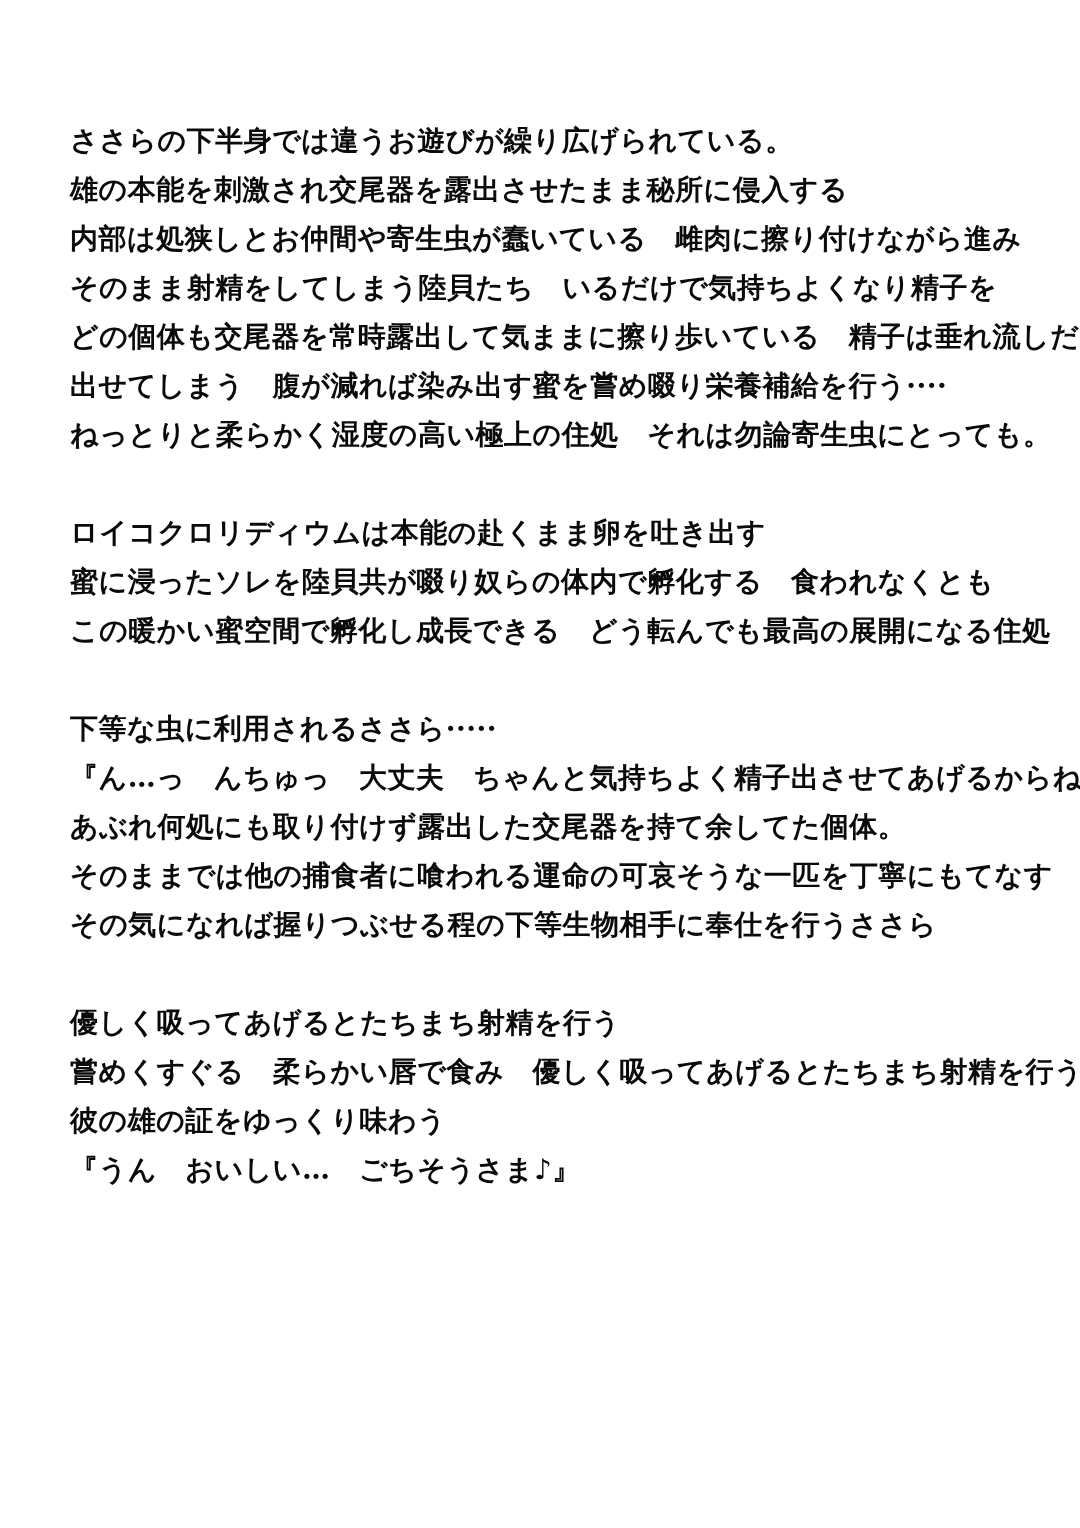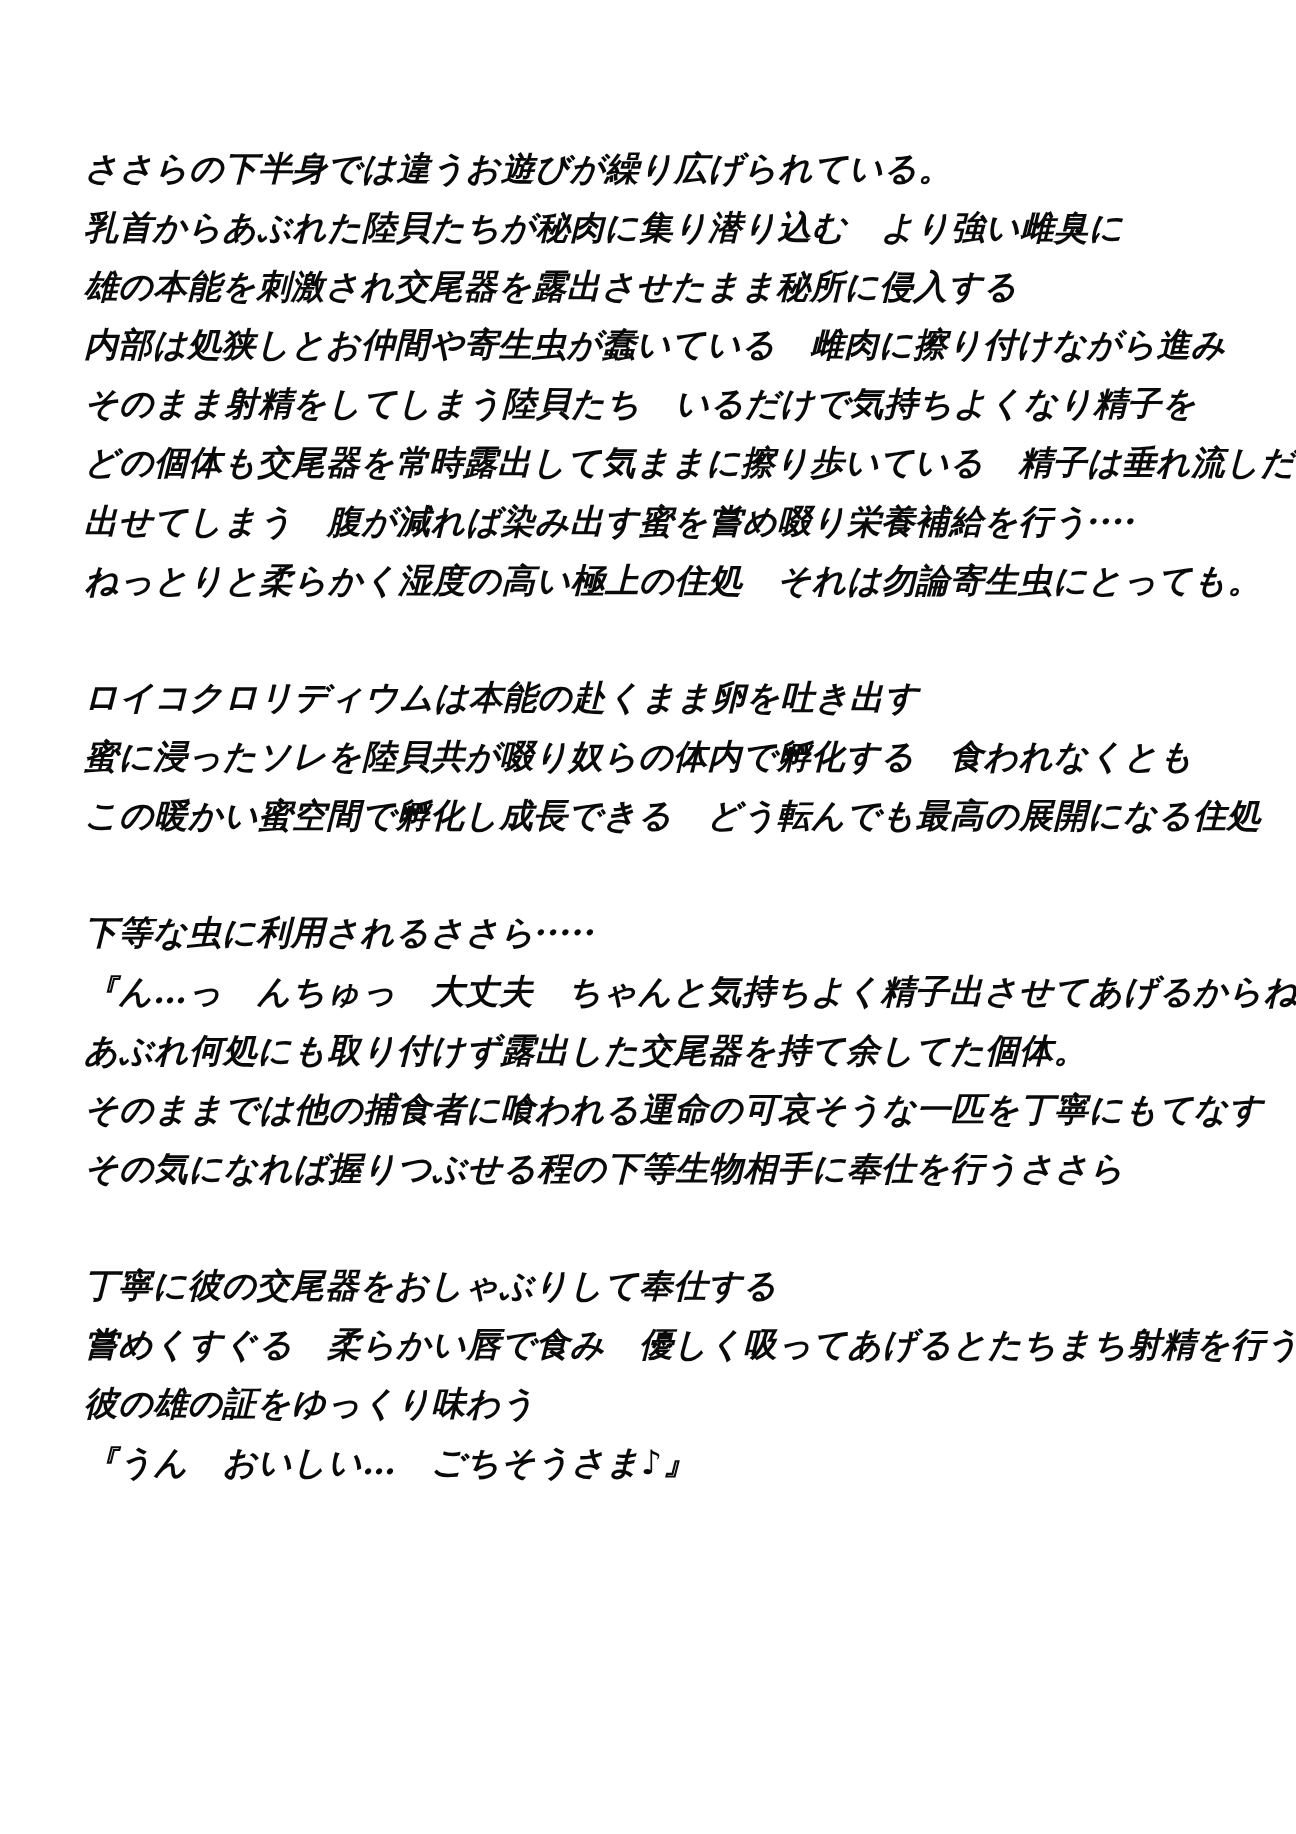"ささらの下半身では違うお遊びが繰り広げられている。" .page { font-style: italic -> none }
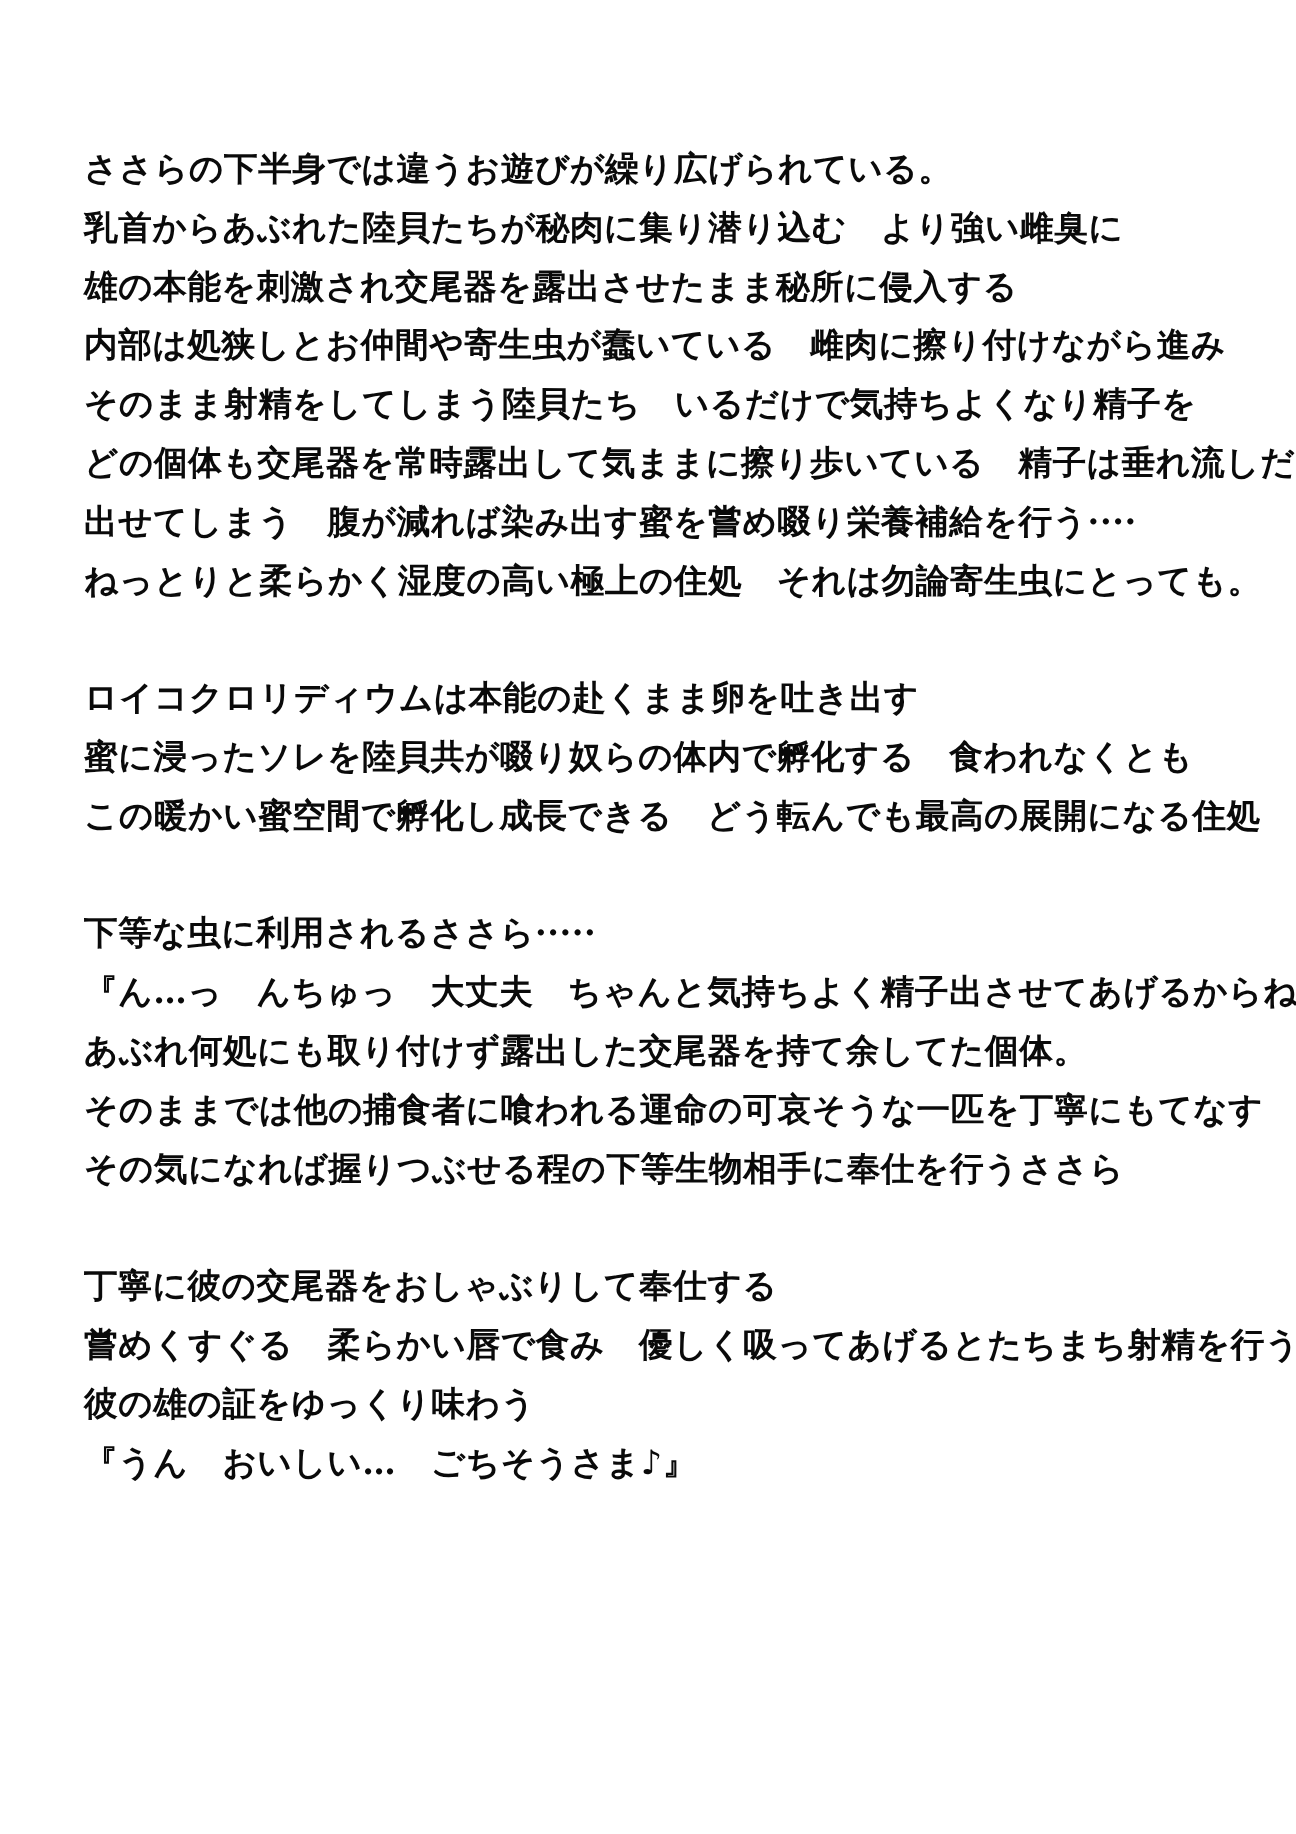"乳首からあぶれた陸貝たちが秘肉に集り潜り込む より強い雌臭に" div.line { html: <div>乳首からあぶれた陸貝たちが秘肉に集り潜り込む より強い雌臭に</div> -> none }
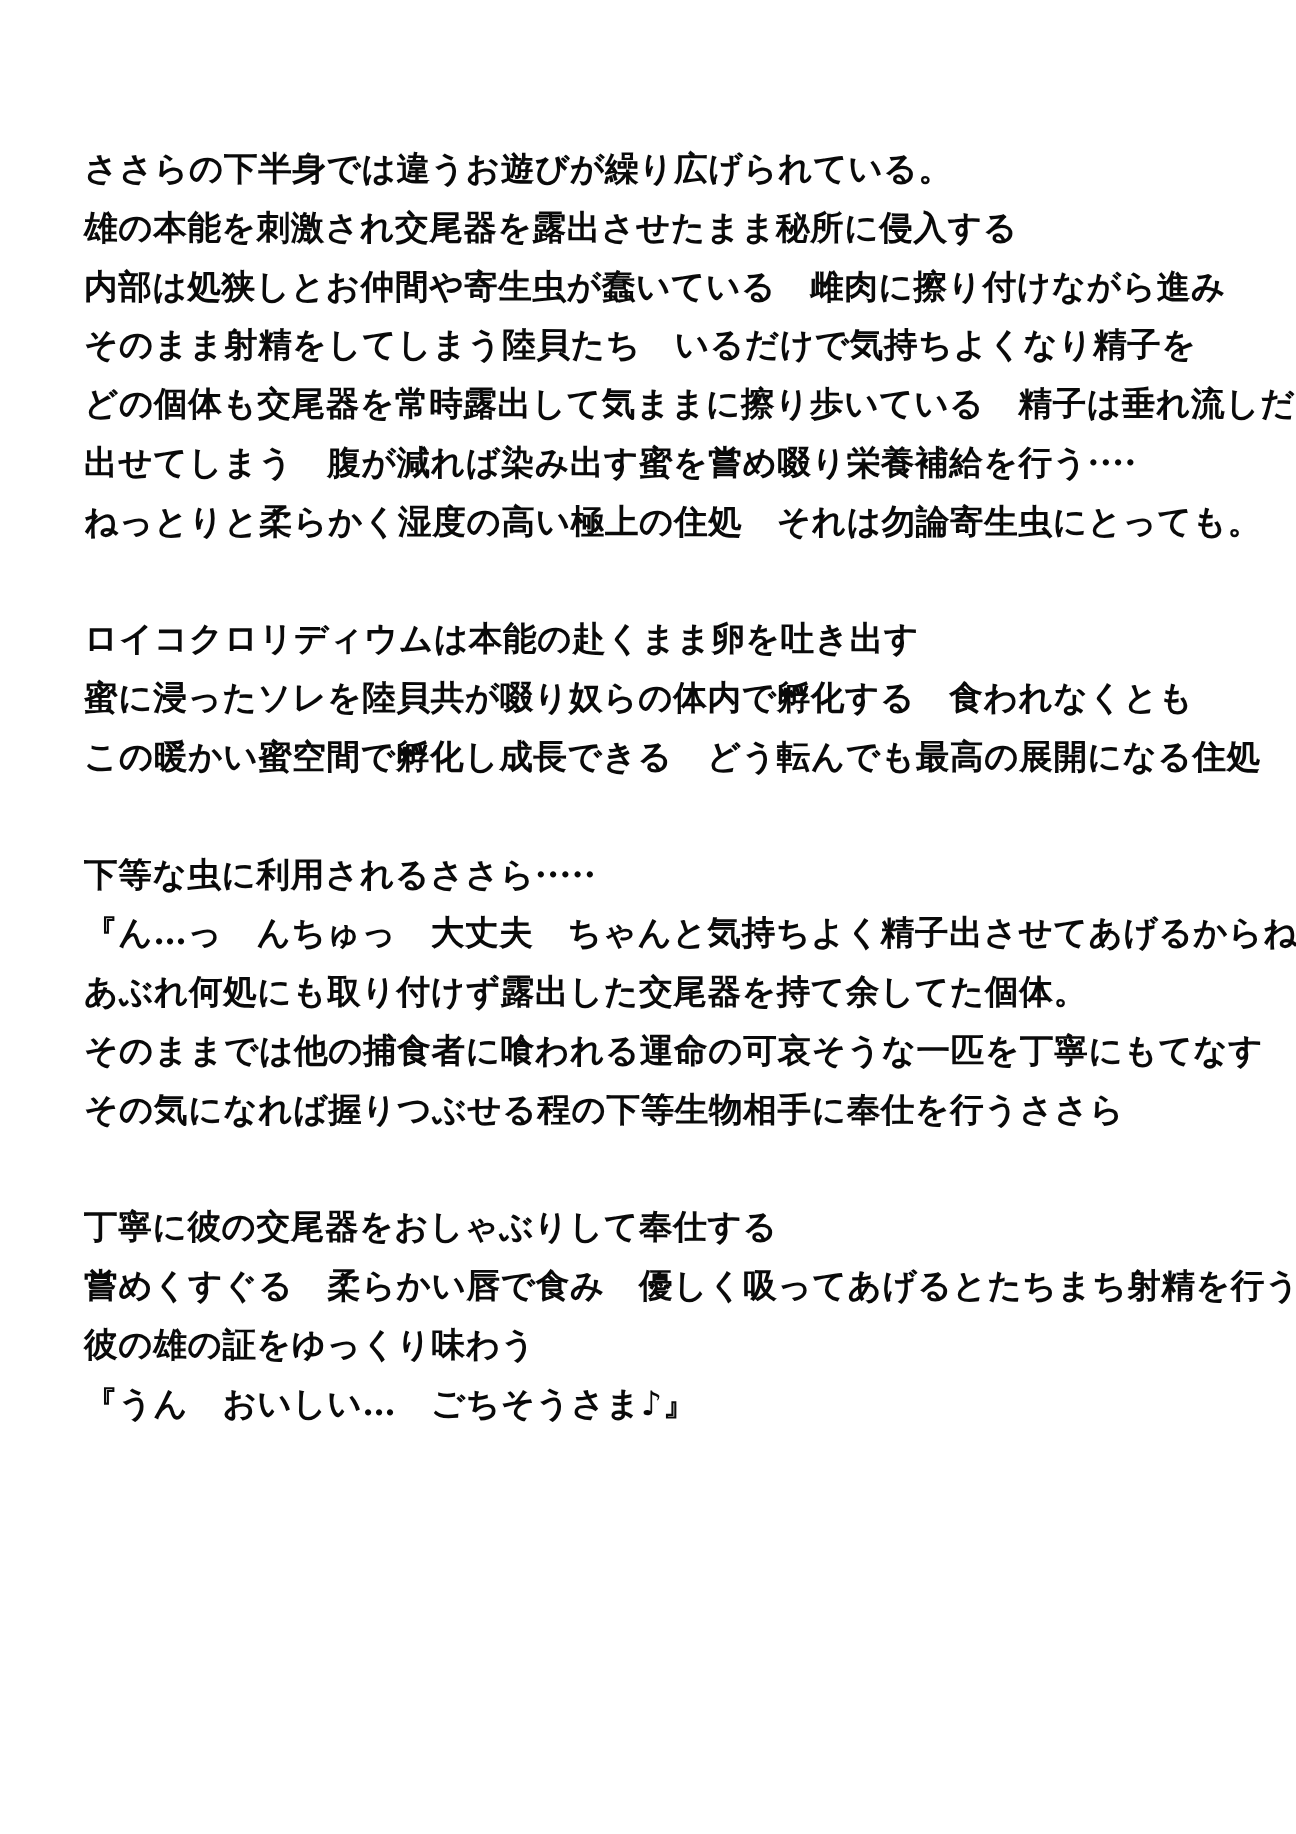"丁寧に彼の交尾器をおしゃぶりして奉仕する" div.line { text: 丁寧に彼の交尾器をおしゃぶりして奉仕する -> 優しく吸ってあげるとたちまち射精を行う }
